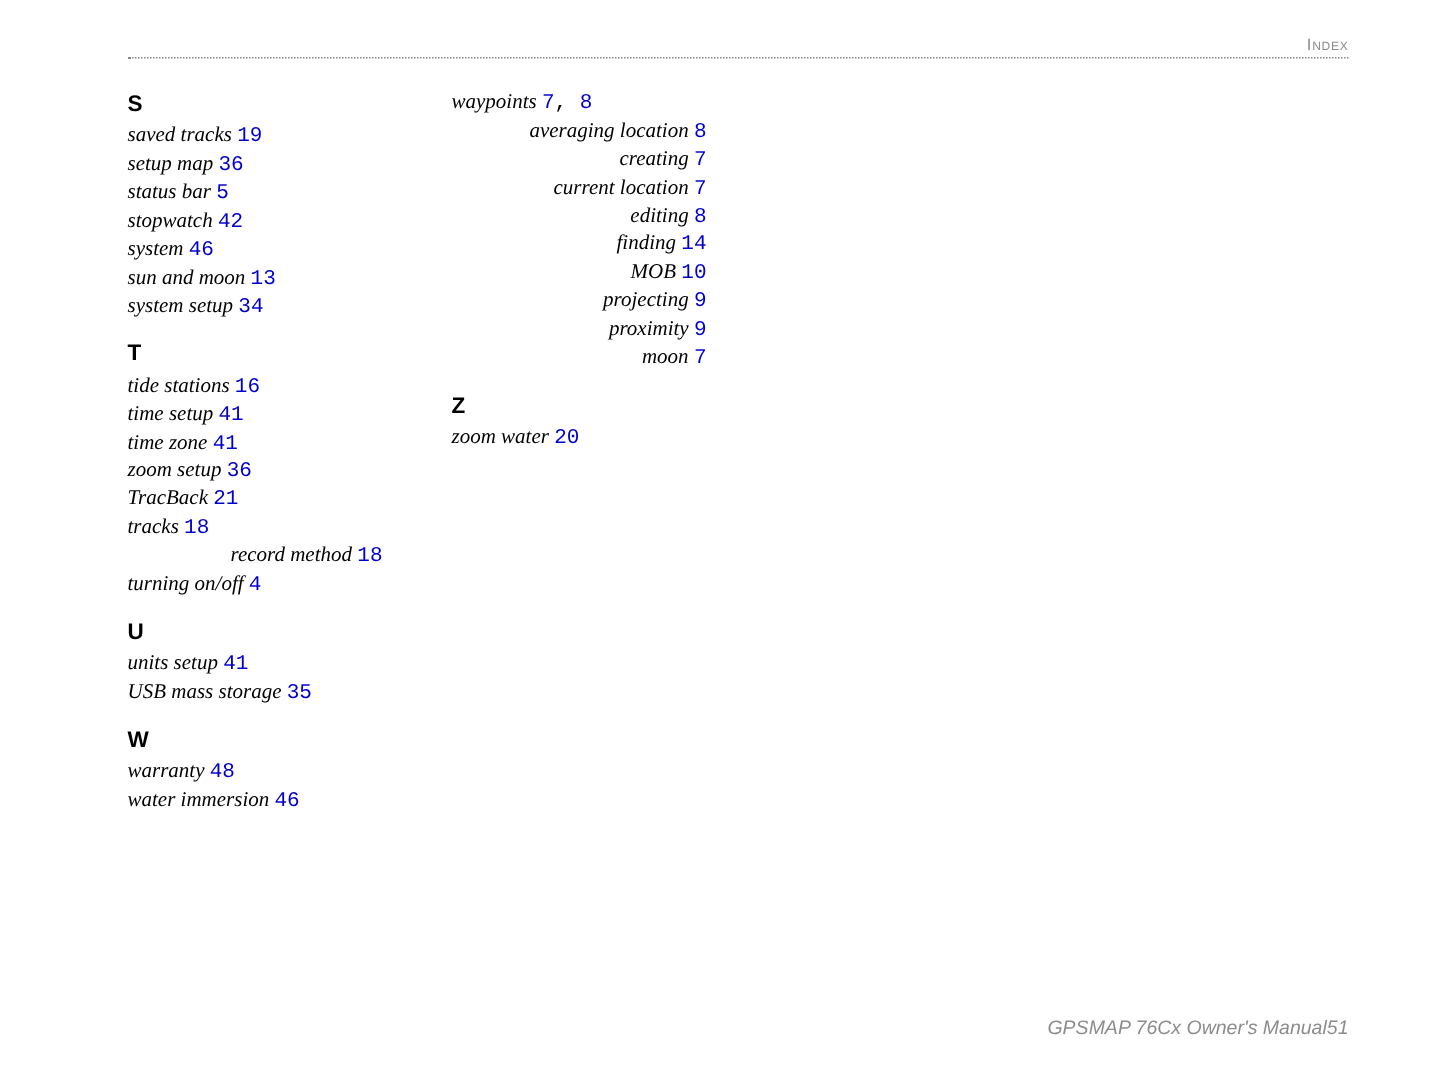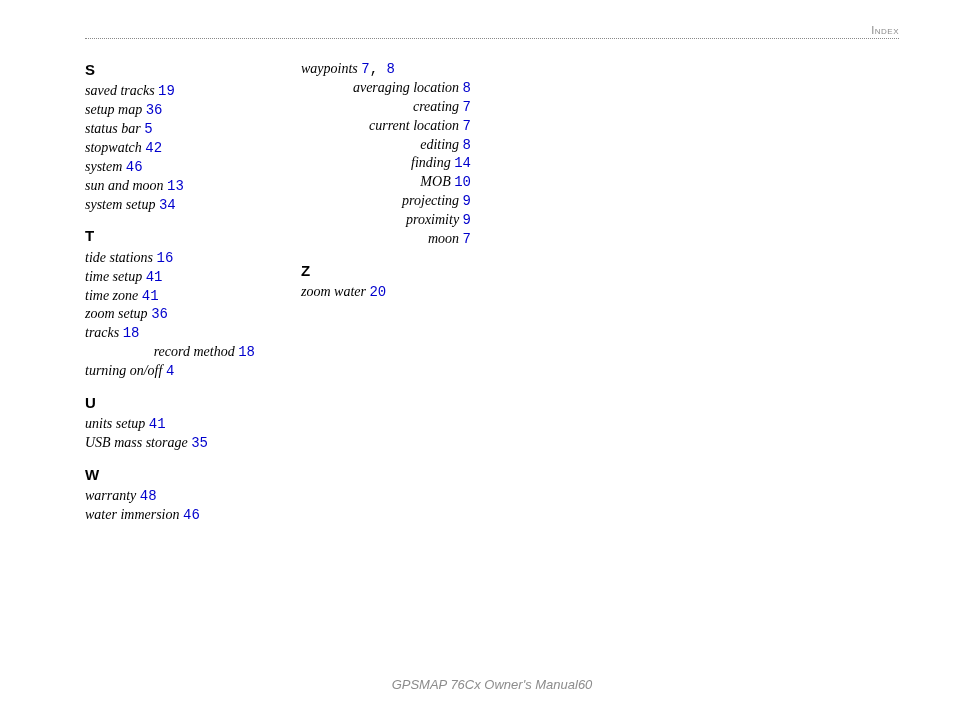"TracBack 21" div.entry { html: none -> <div><span>TracBack</span> <span><a>21</a></span></div> }
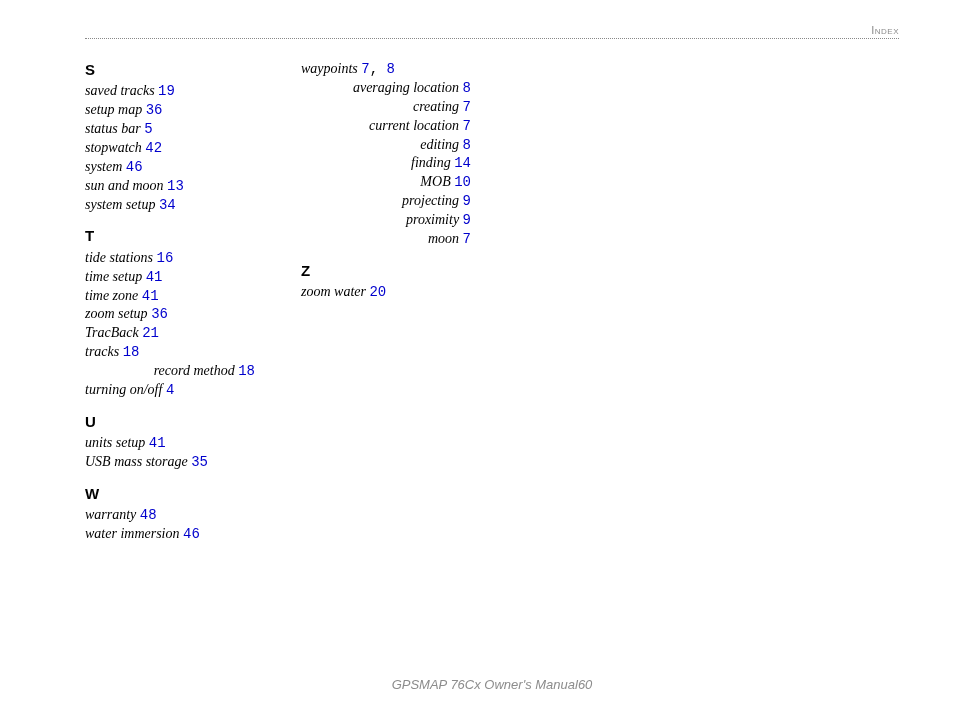"GPSMAP 76Cx Owner's Manual" .footer { justify-content: center -> flex-end }
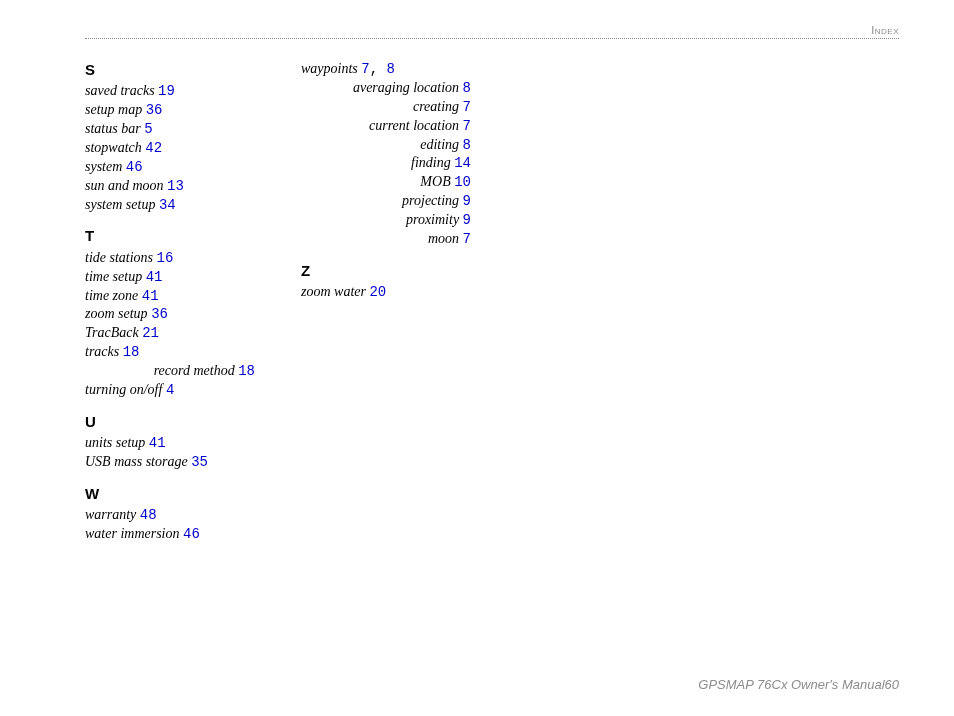"60" span { text: 60 -> 51 }
